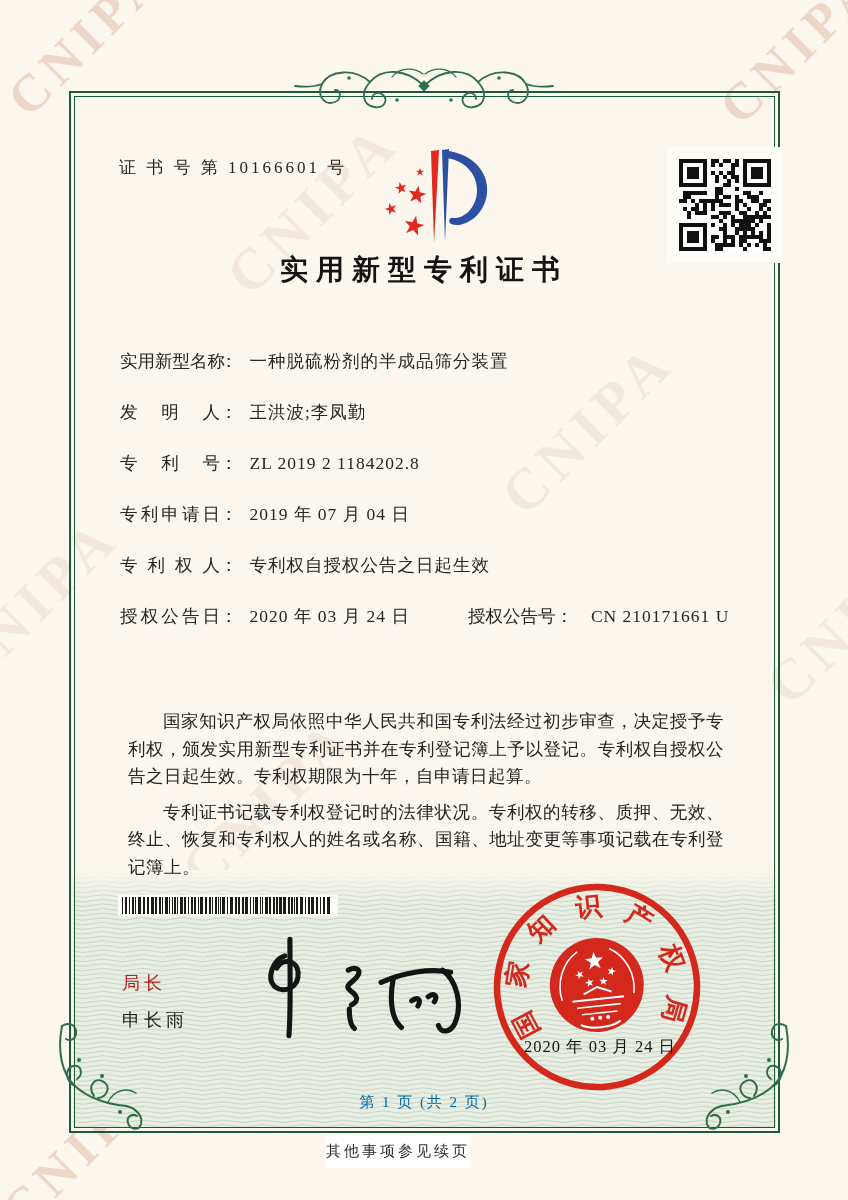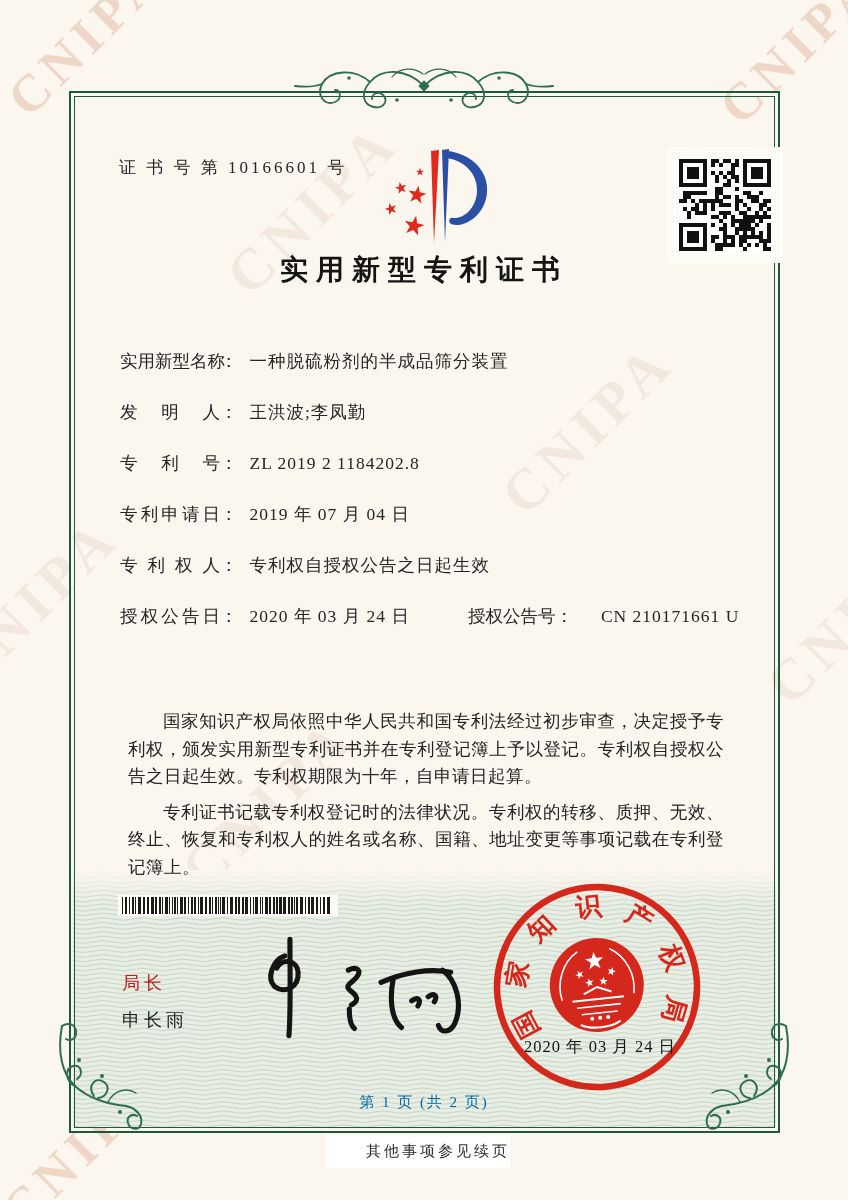"CN 210171661 U" span.fval { margin-left: 28px -> 18px }
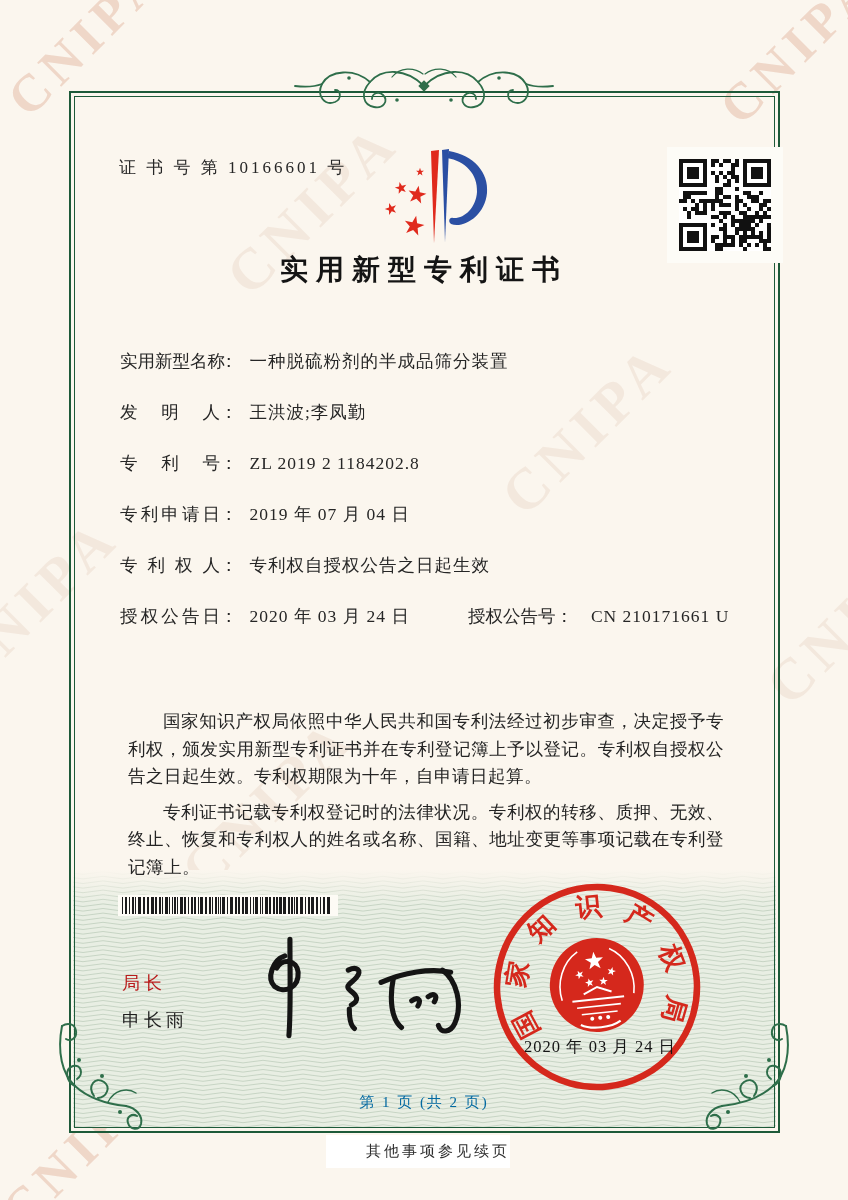"其他事项参见续页" .contin-box { text-align: right -> center; width: 184px -> 144px }
